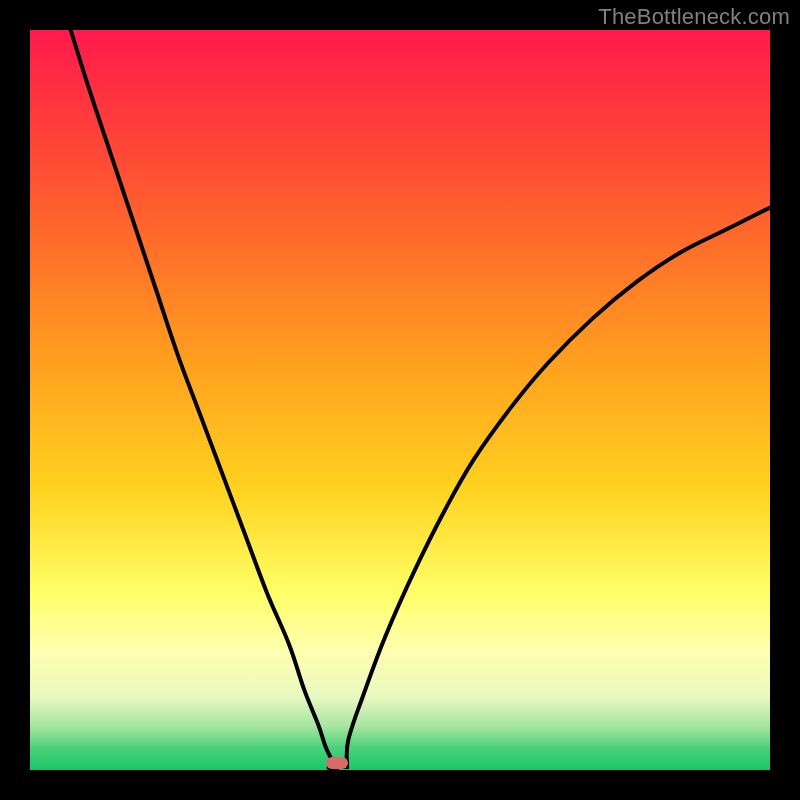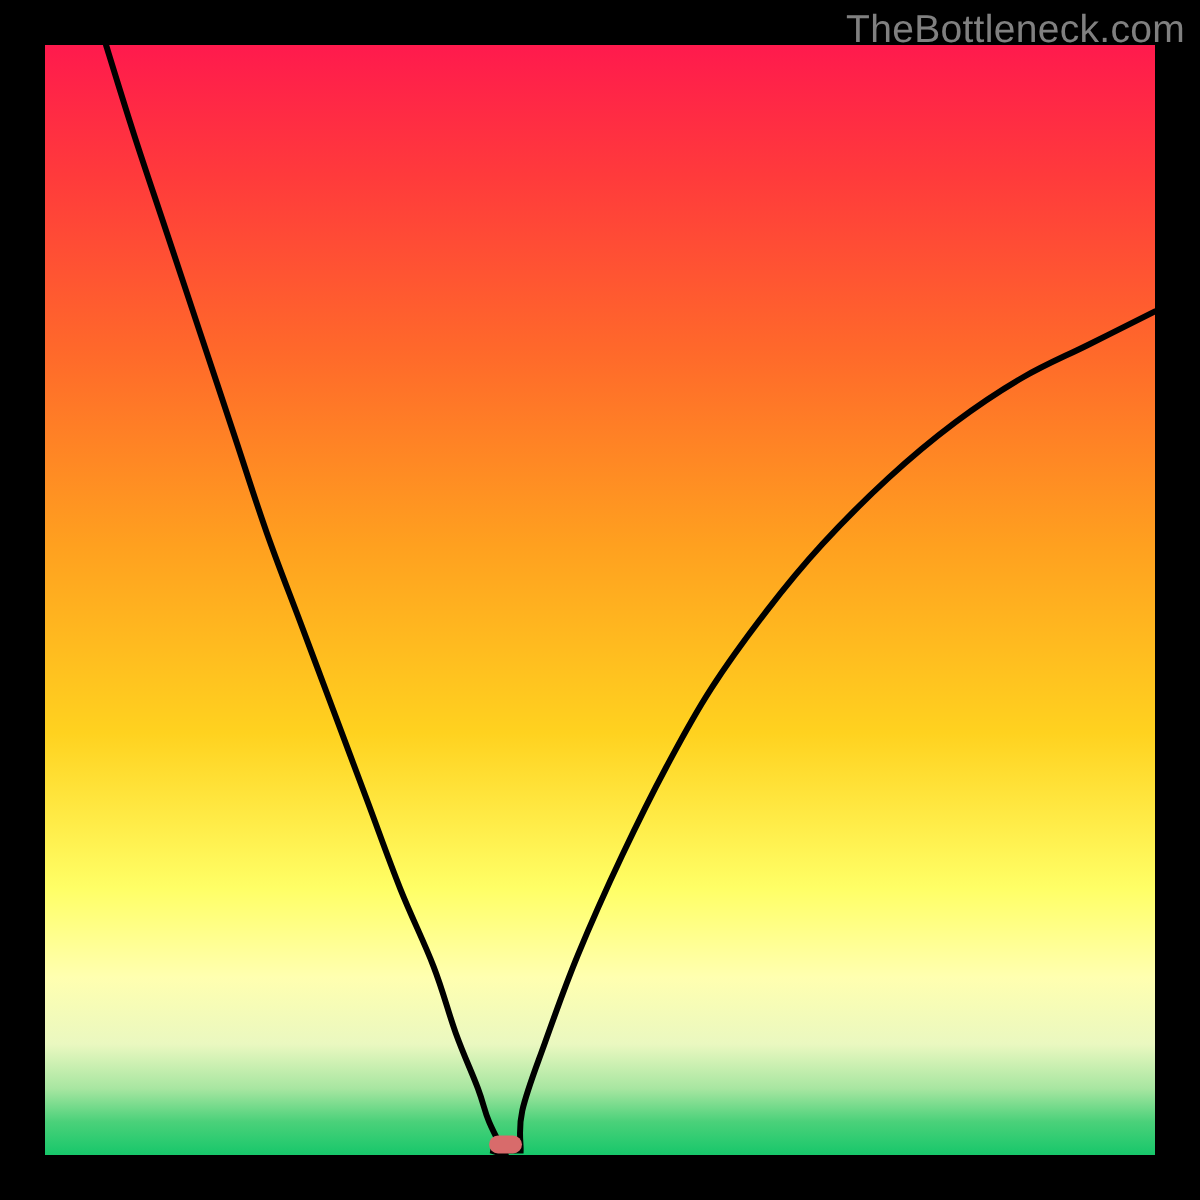"TheBottleneck.com" .watermark { font-size: 26px -> 22px }
